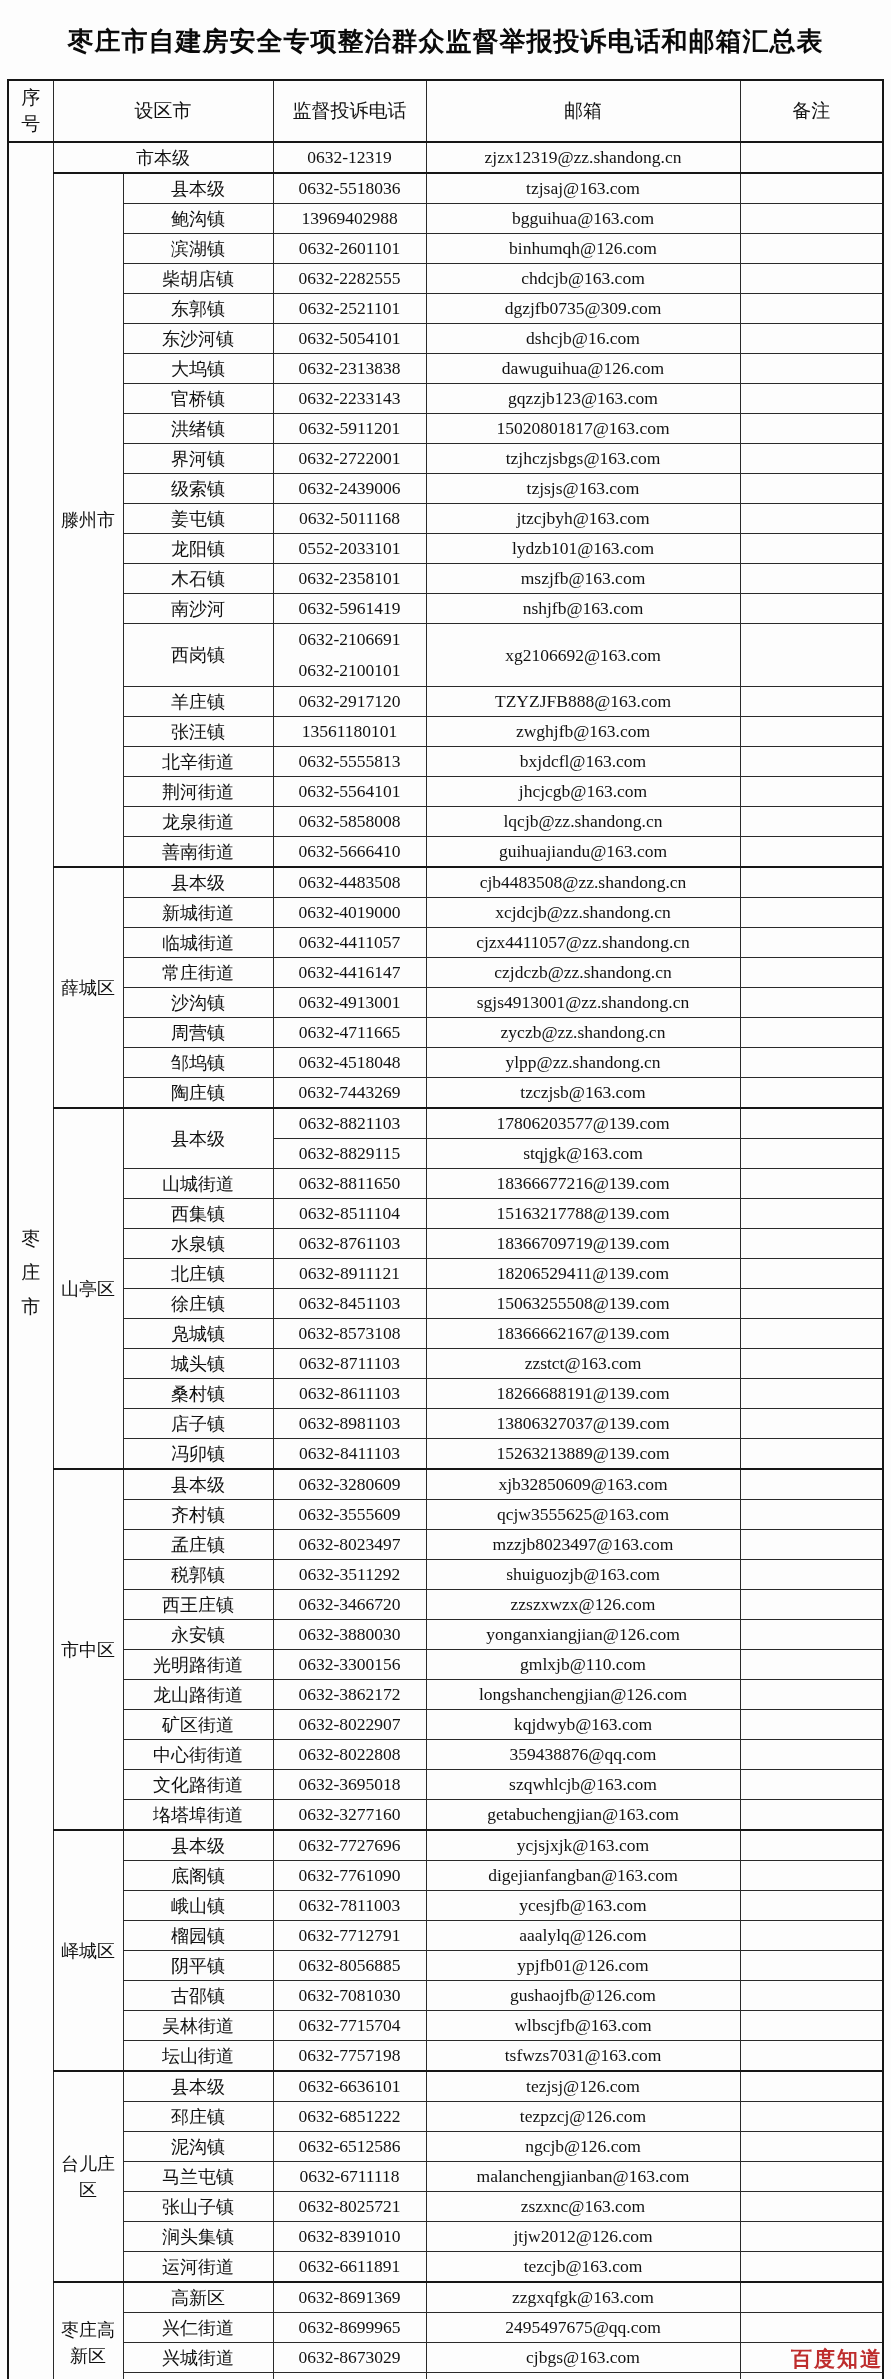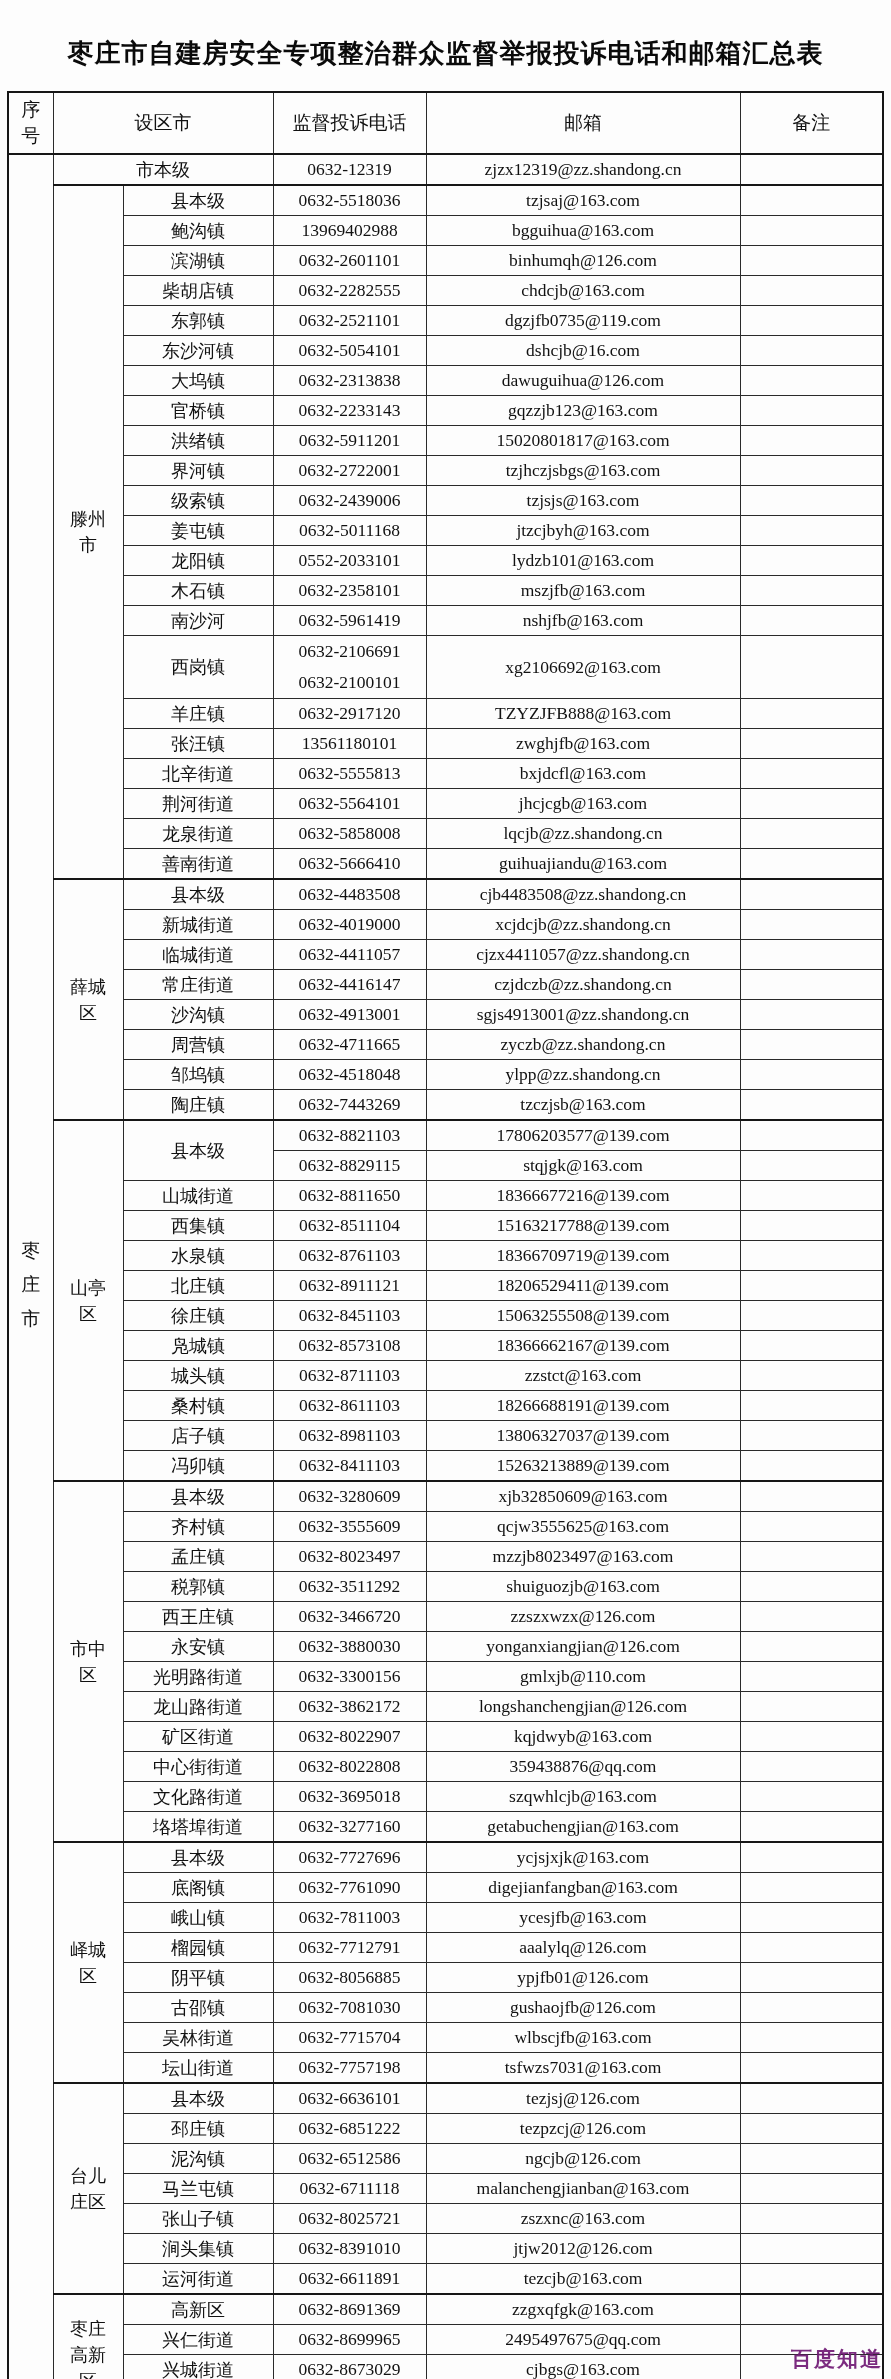"枣庄市自建房安全专项整治群众监督举报投诉电话和邮箱汇总表" .doc-title { padding-top: 36px -> 24px }
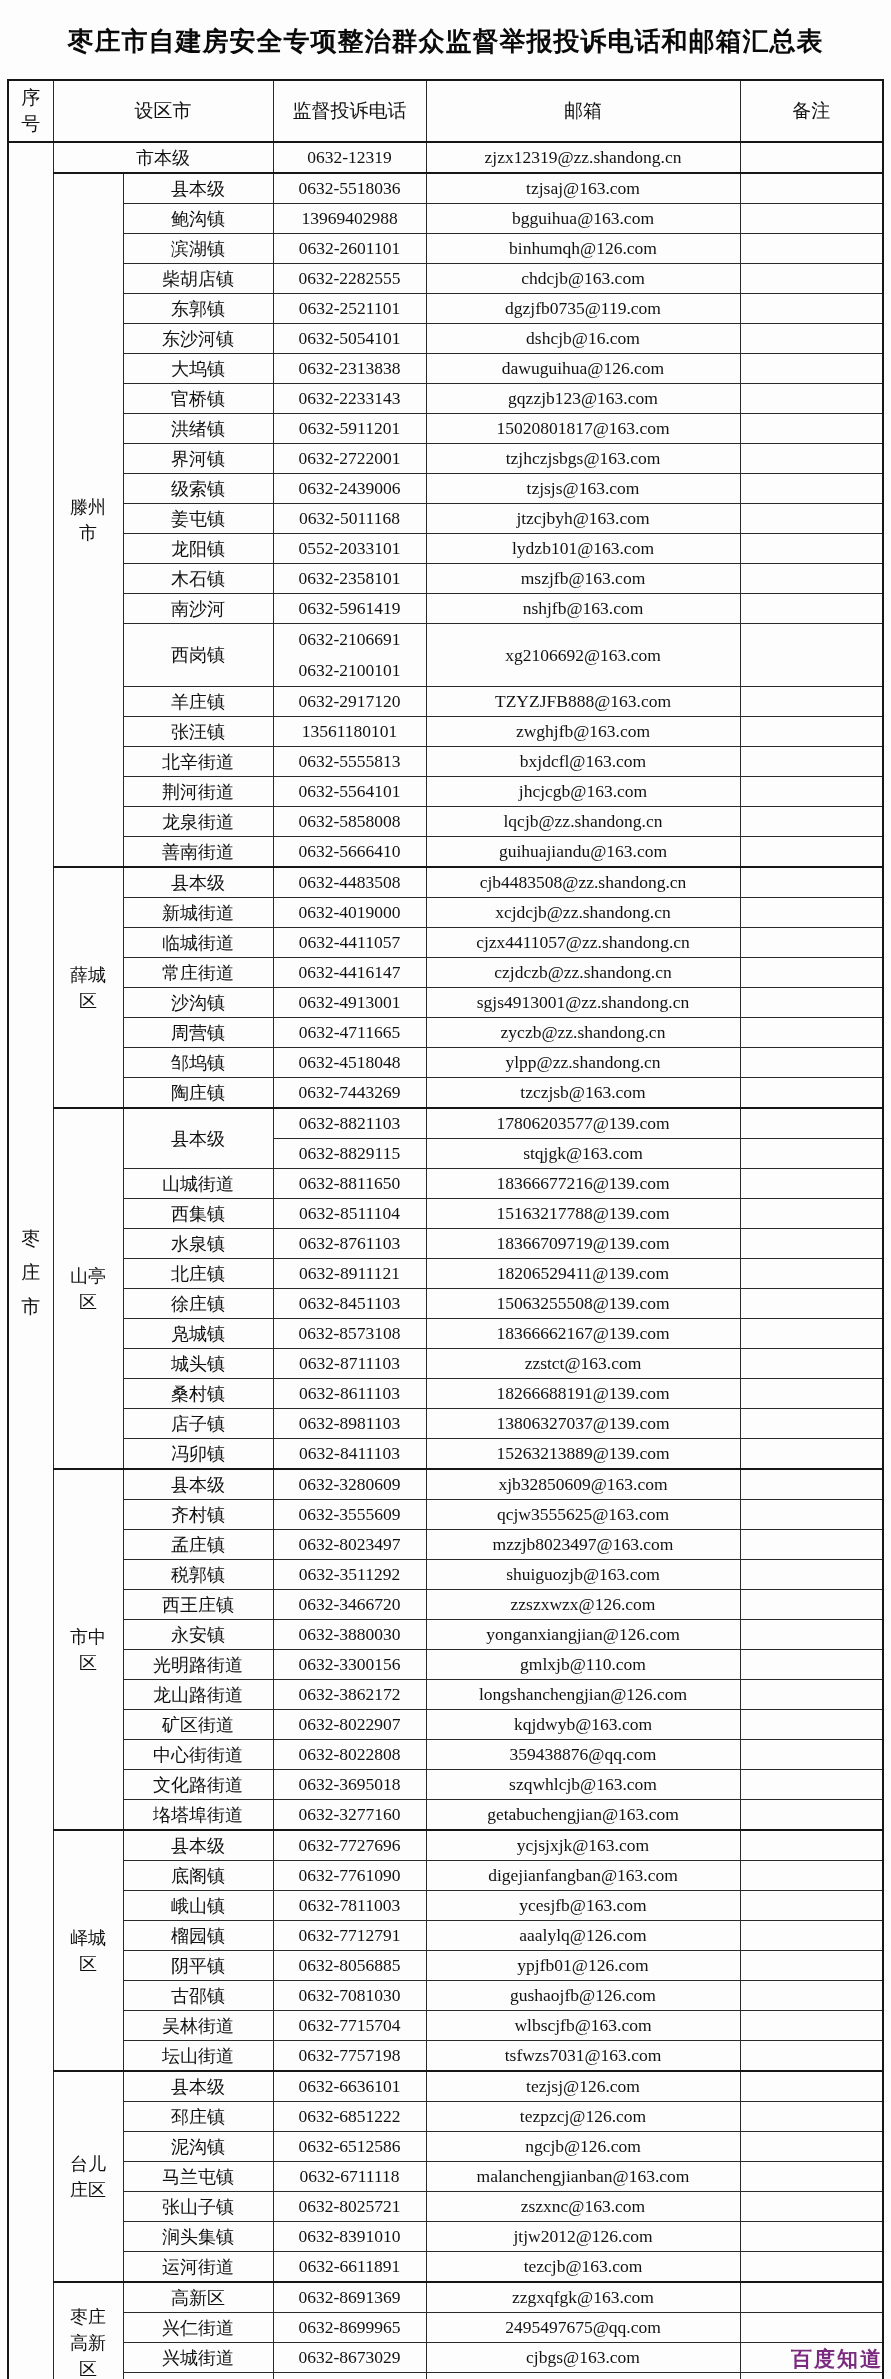"dgzjfb0735@119.com" td.email-cell { text: dgzjfb0735@119.com -> dgzjfb0735@309.com }
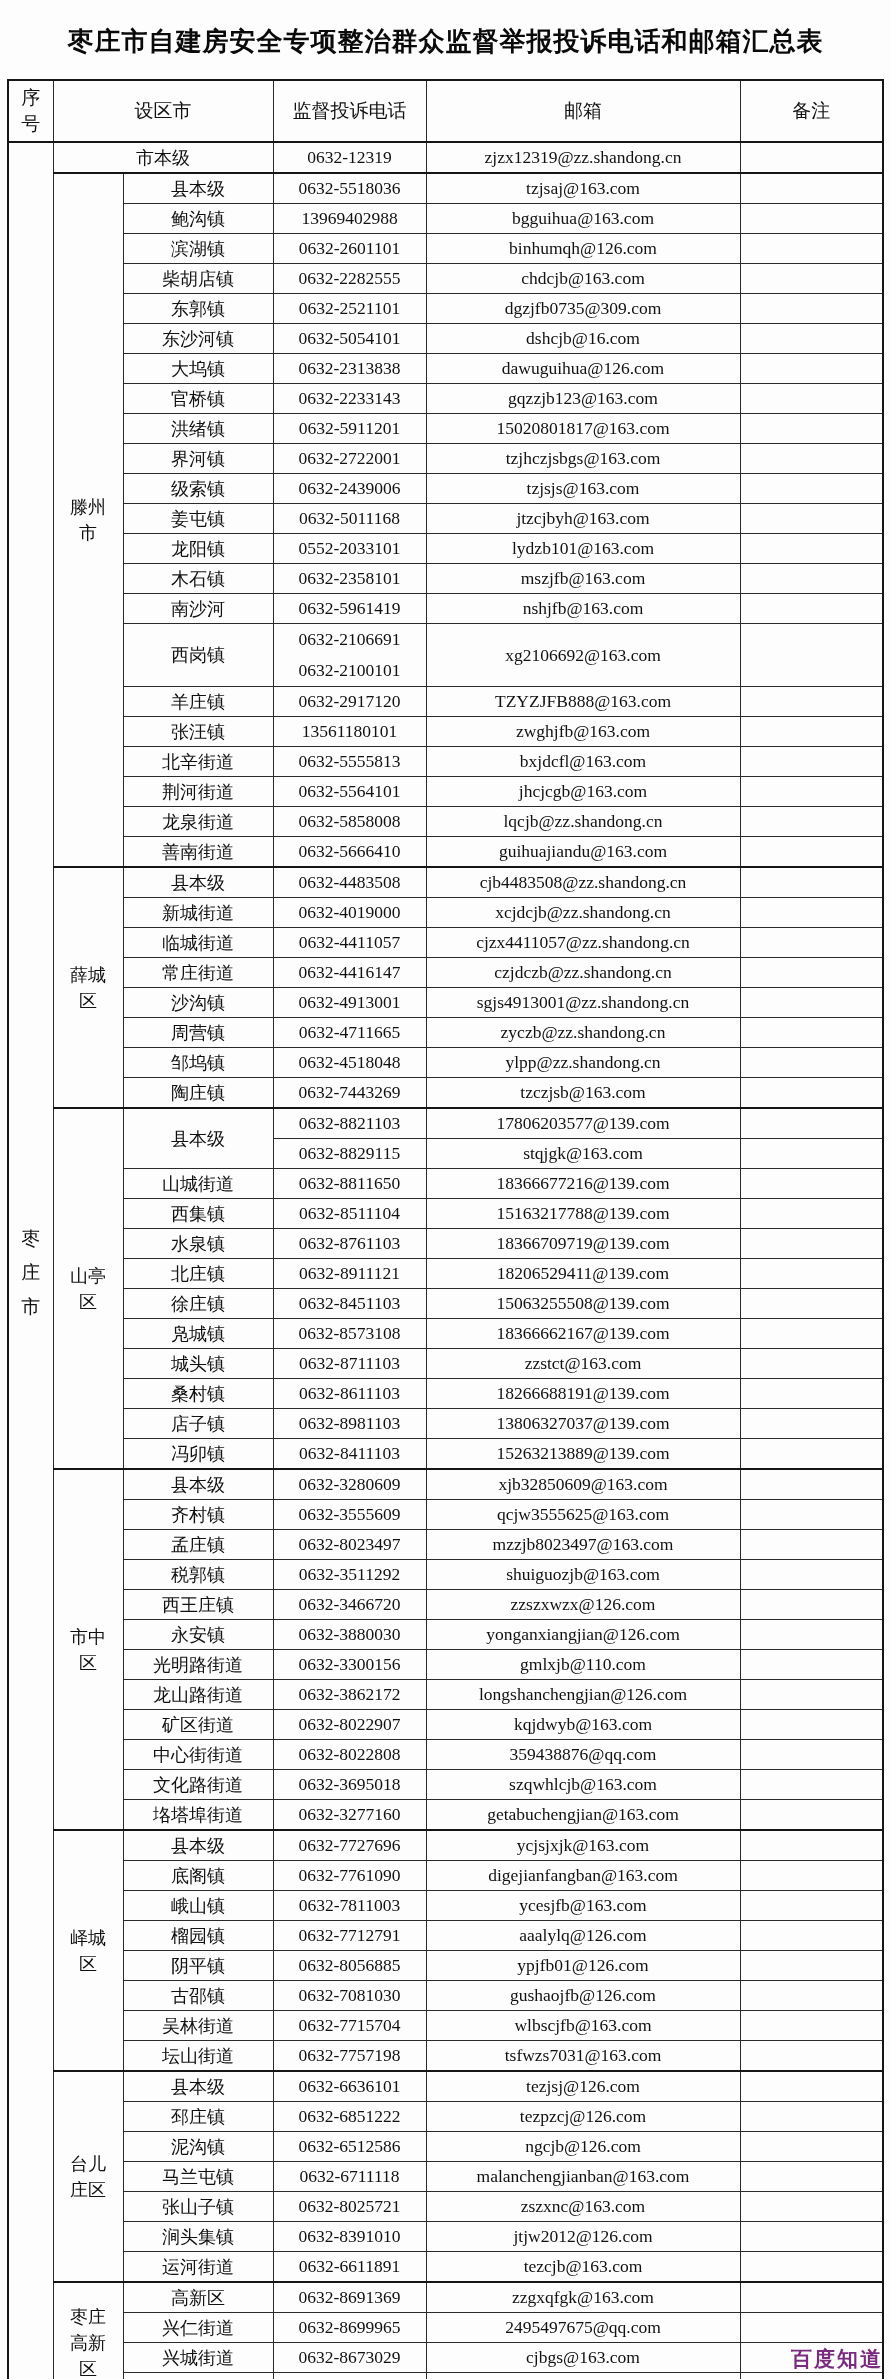"滕州市" td.region-cell { padding: 0 13px -> 0 4px }
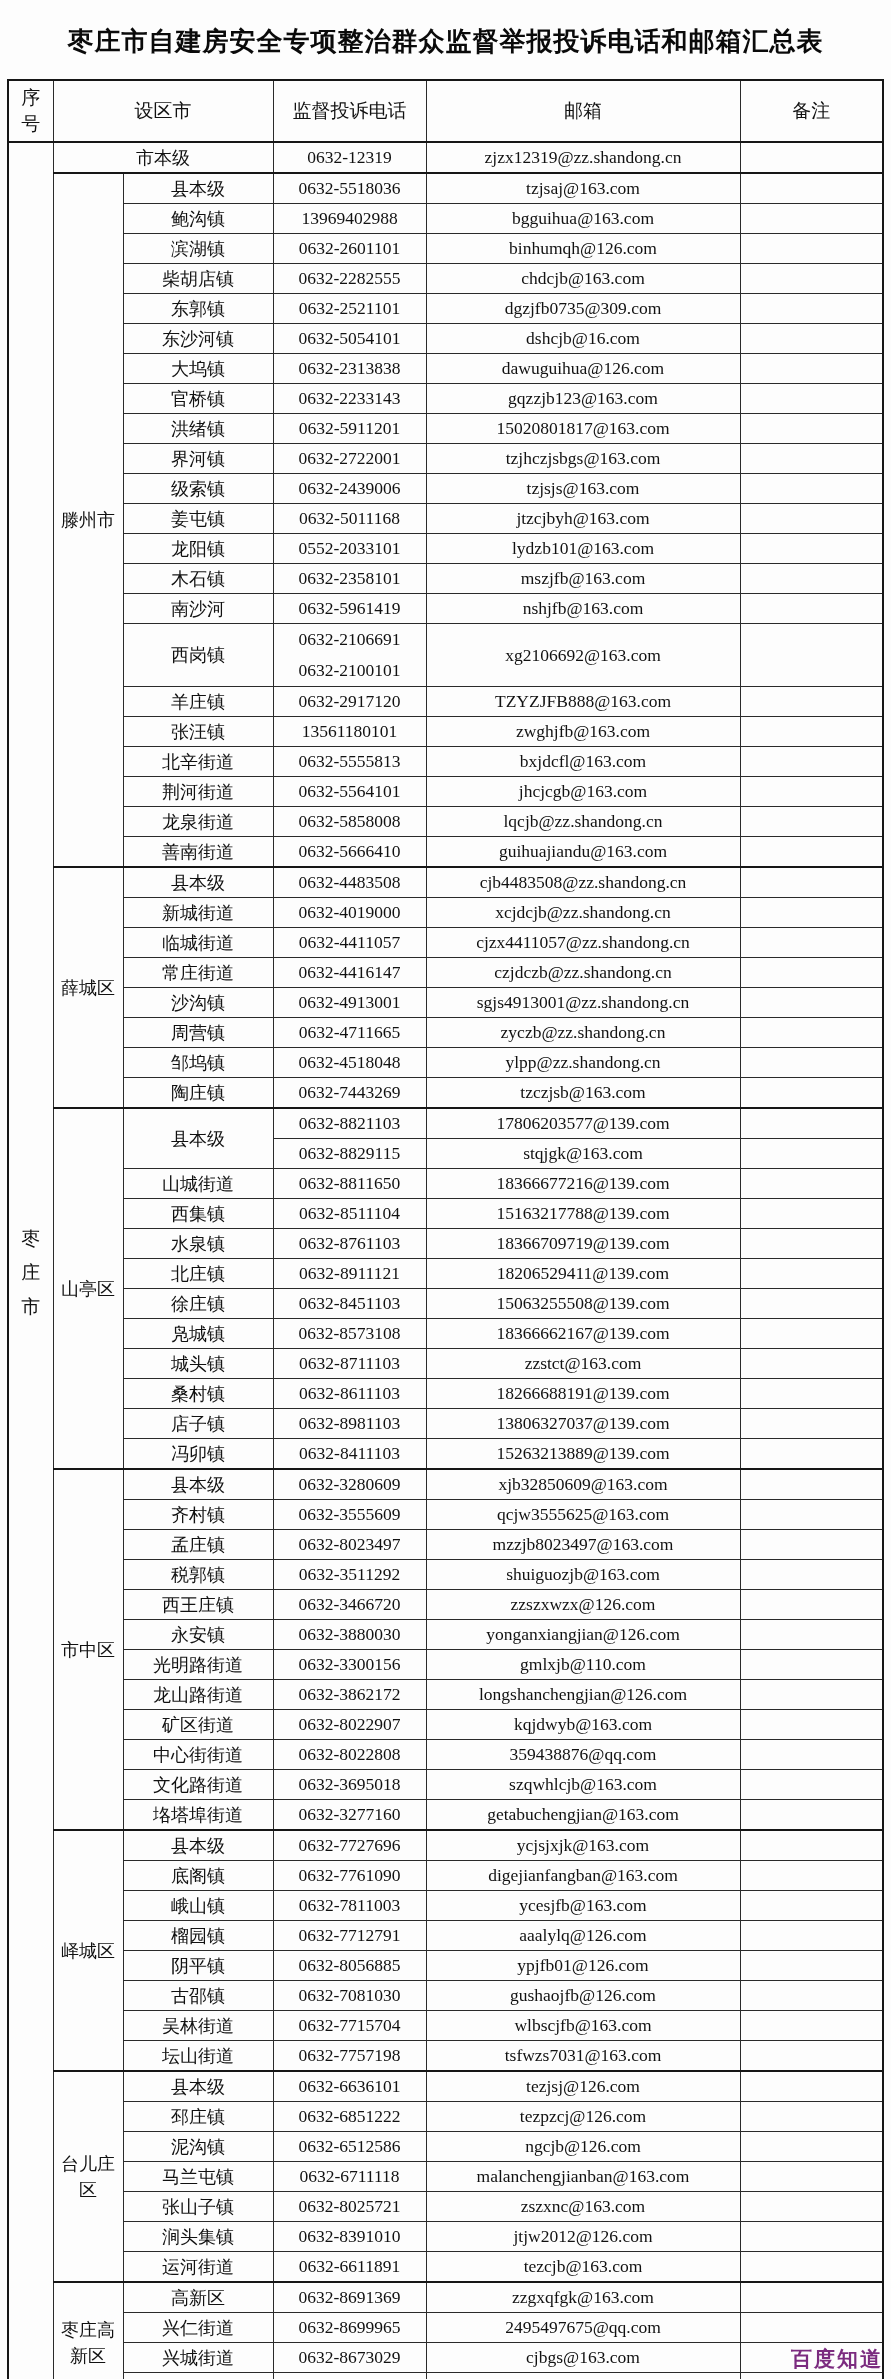"百度知道" .watermark { color: #701a75 -> #b91c1c }
